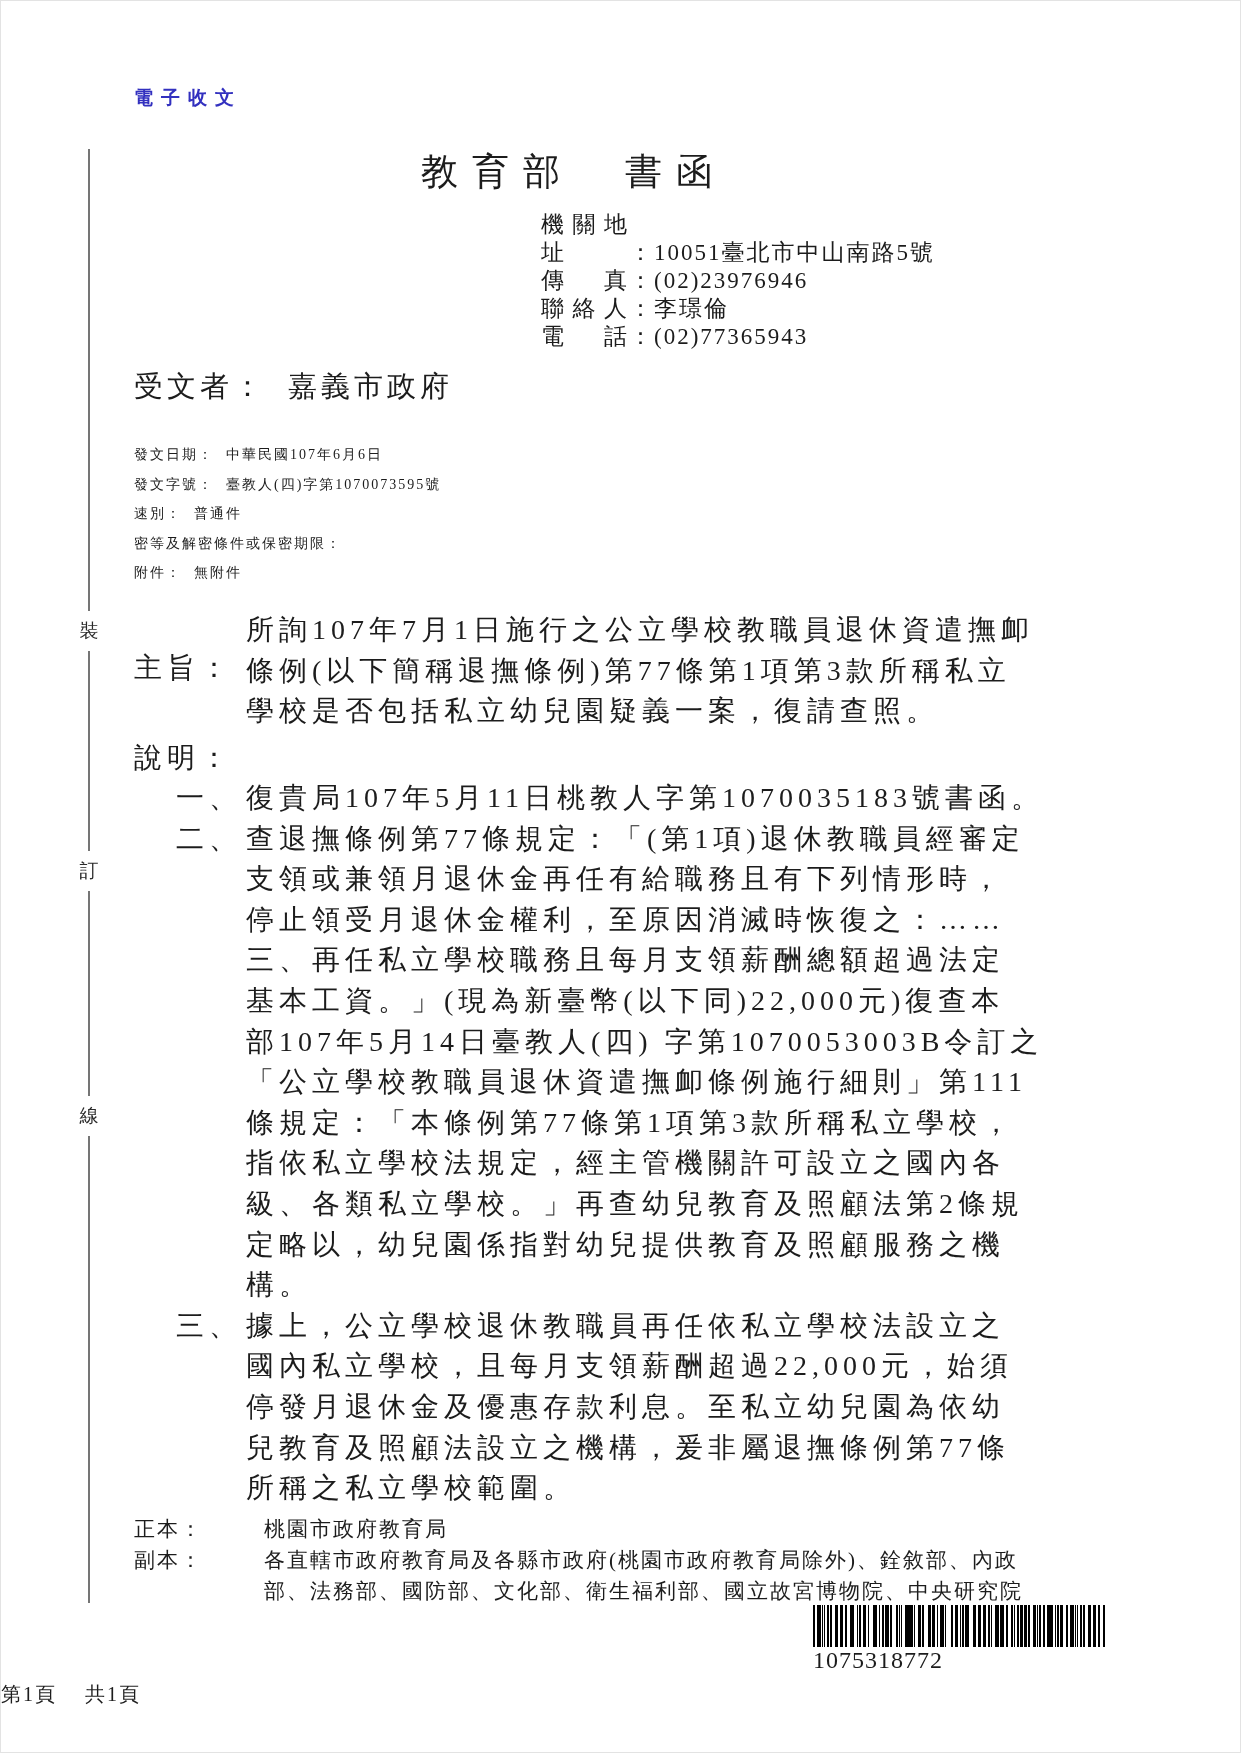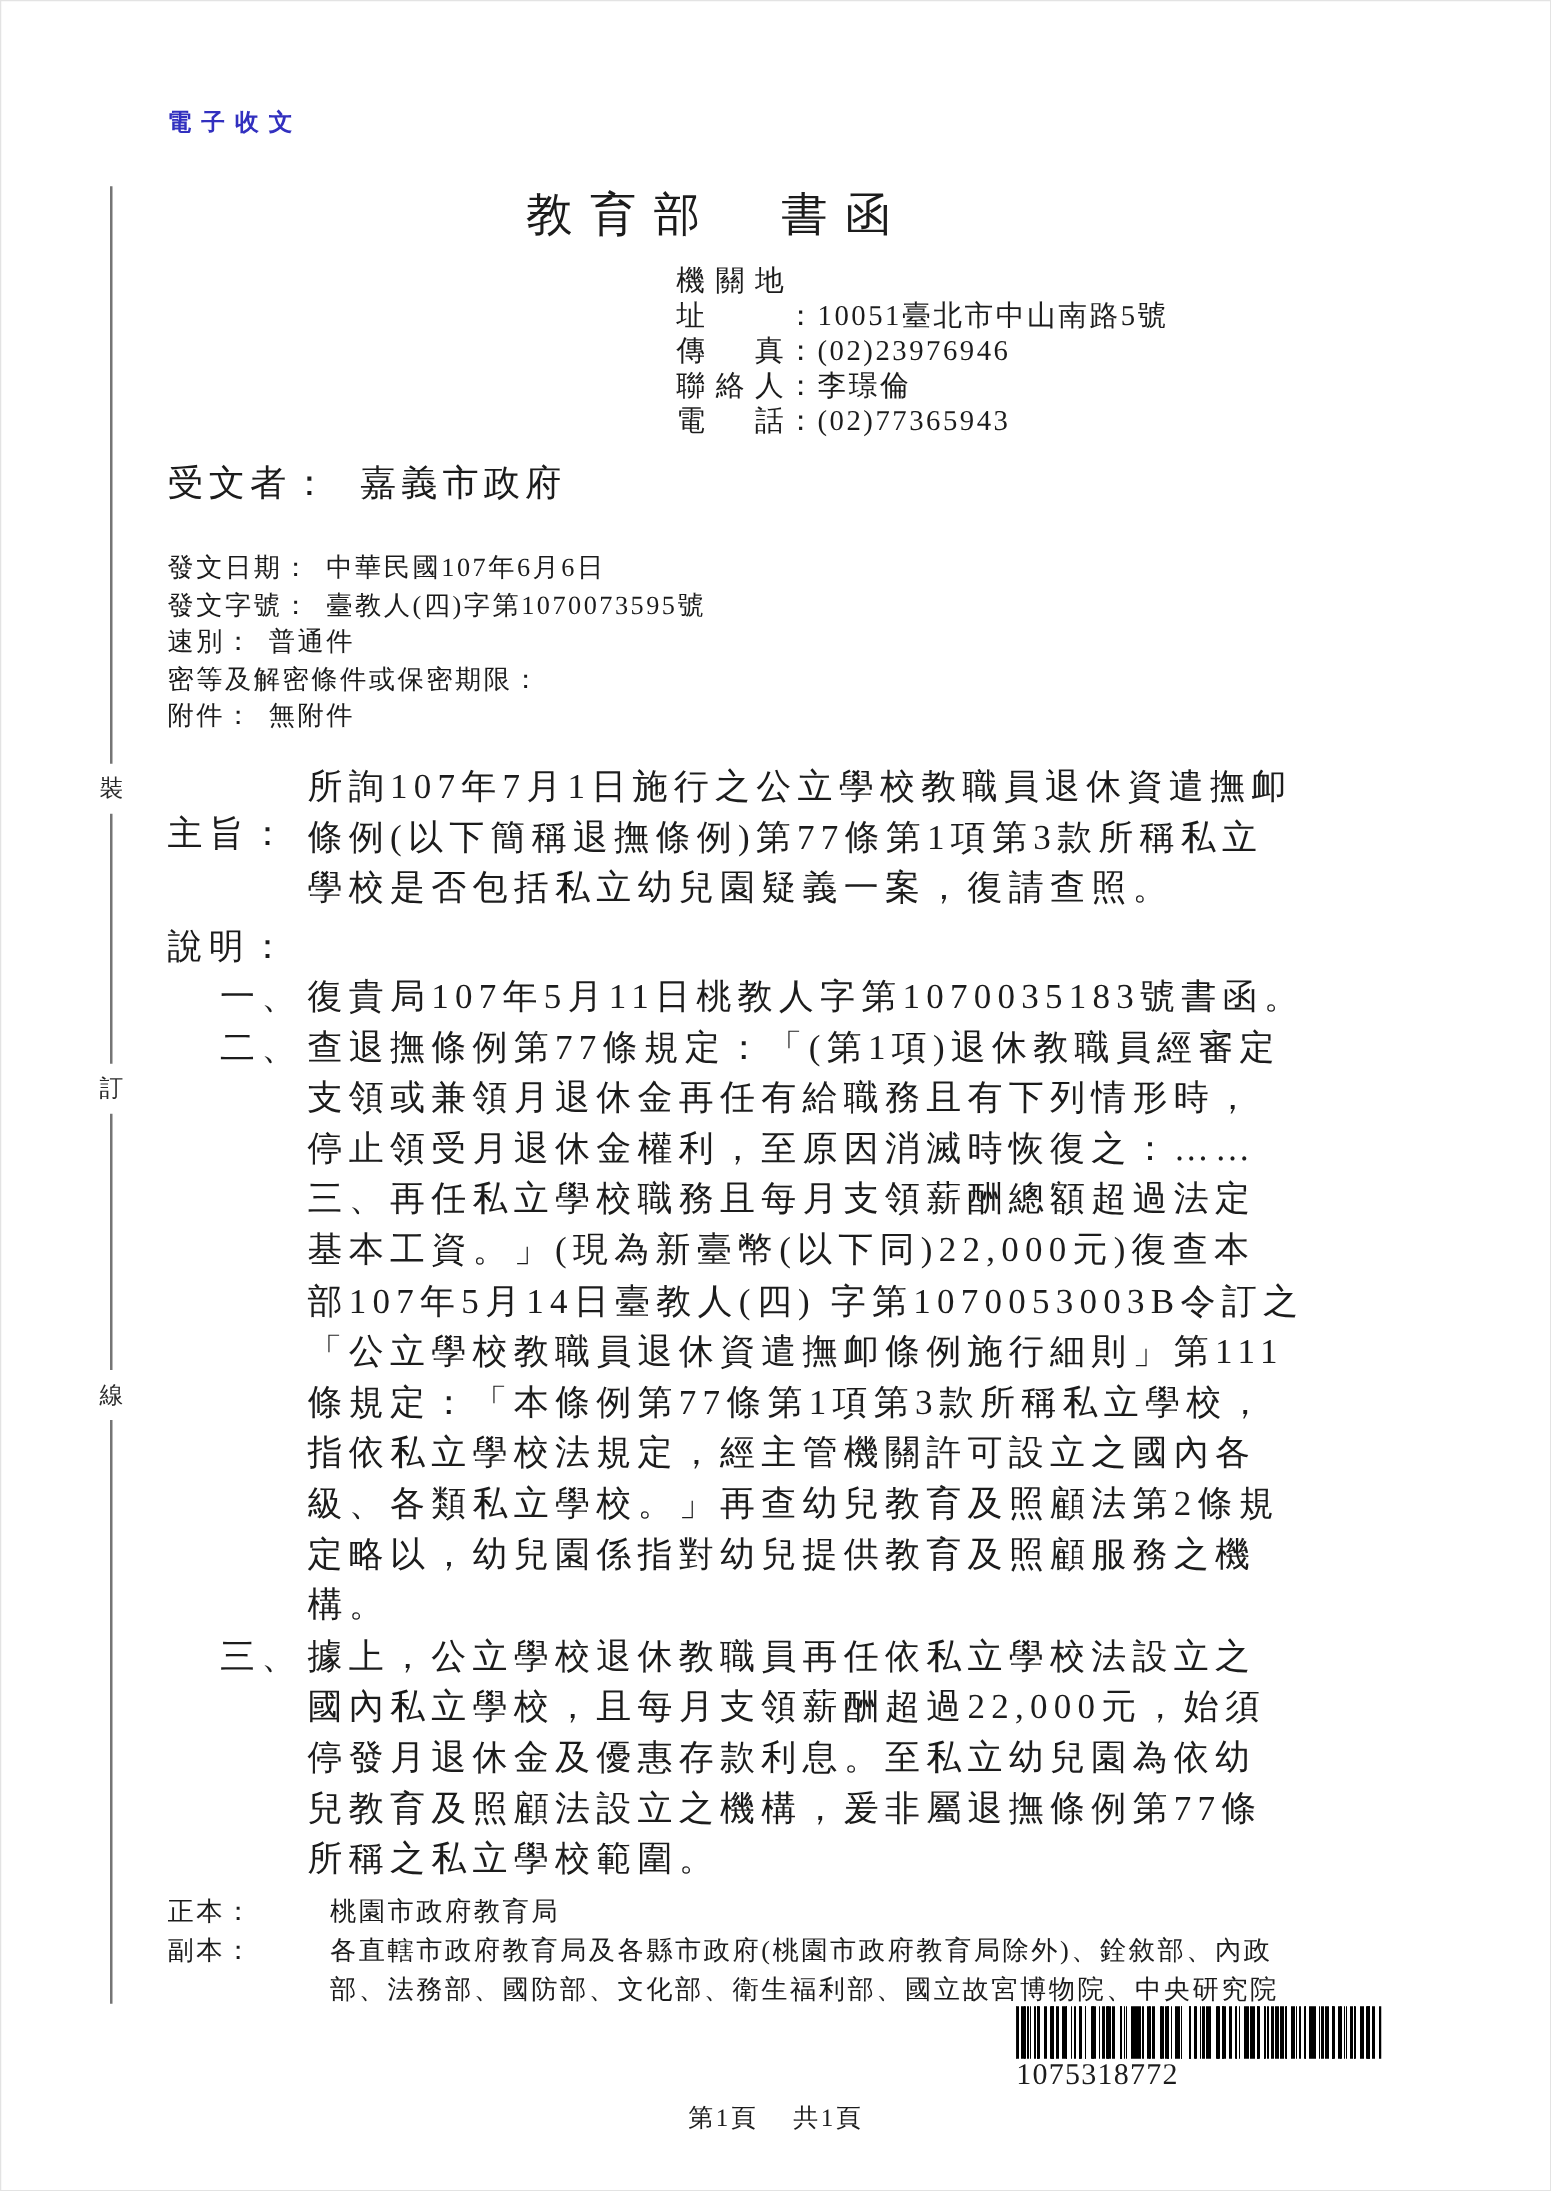"發文日期： 中華民國107年6月6日" .meta { font-size: 21px -> 14px }
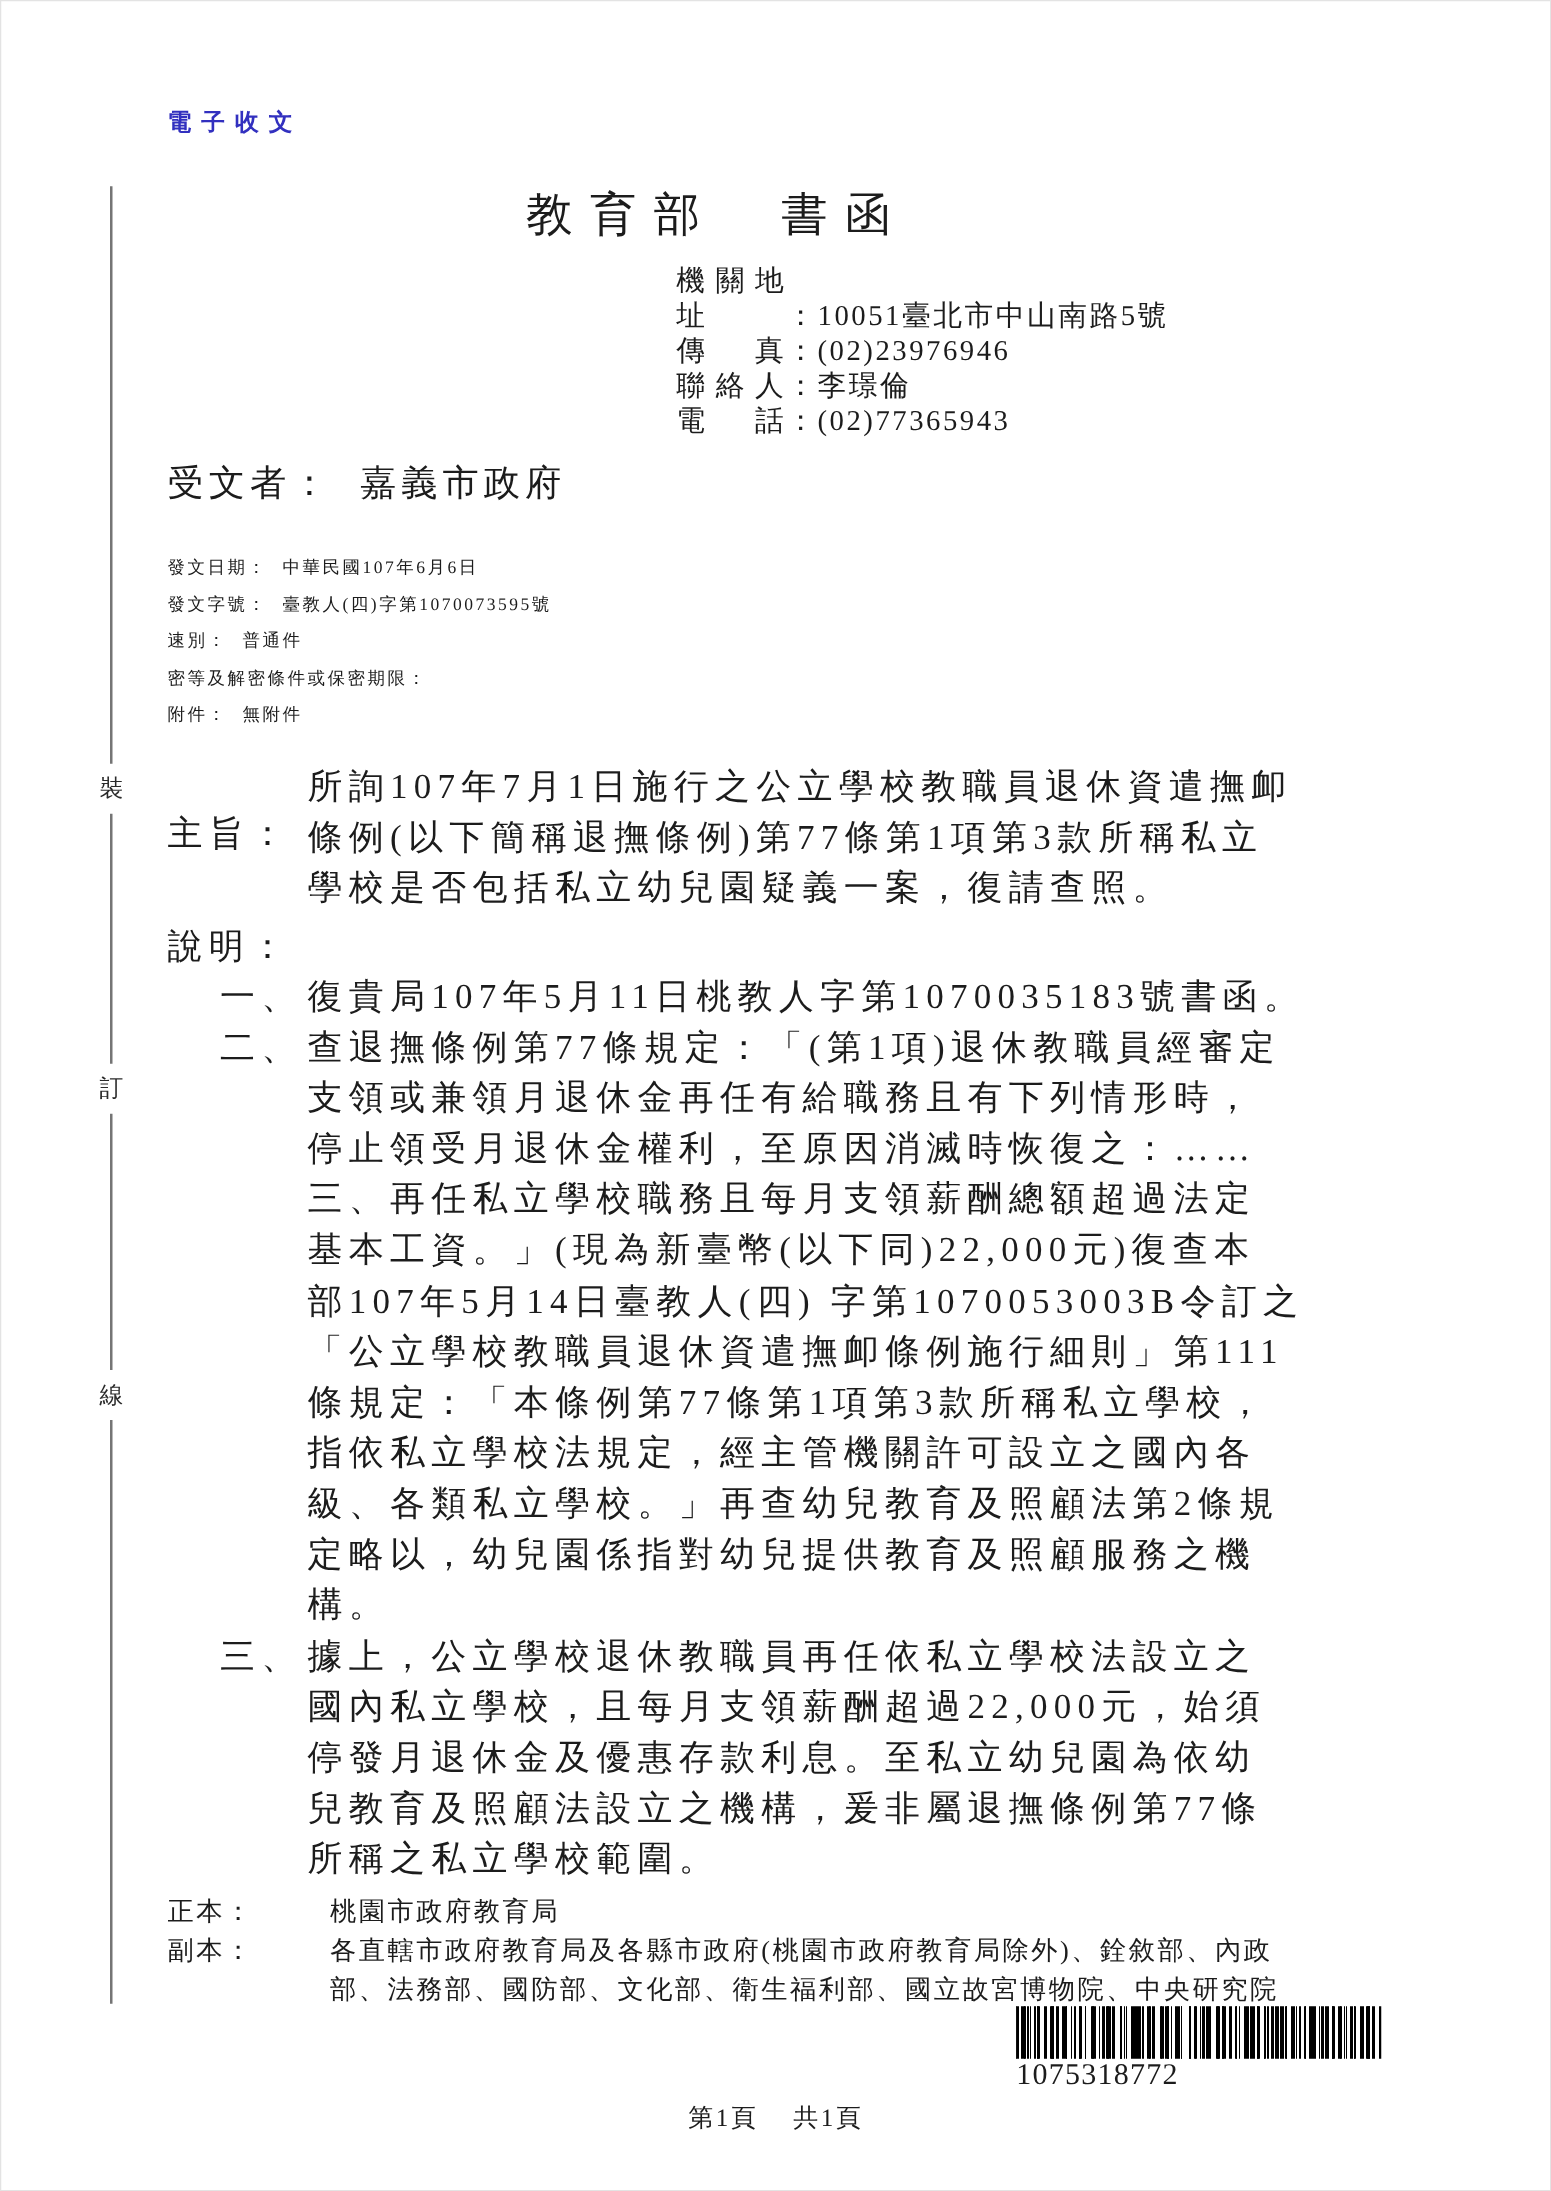"第1頁 共1頁" .page-footer { text-align: center -> none }
